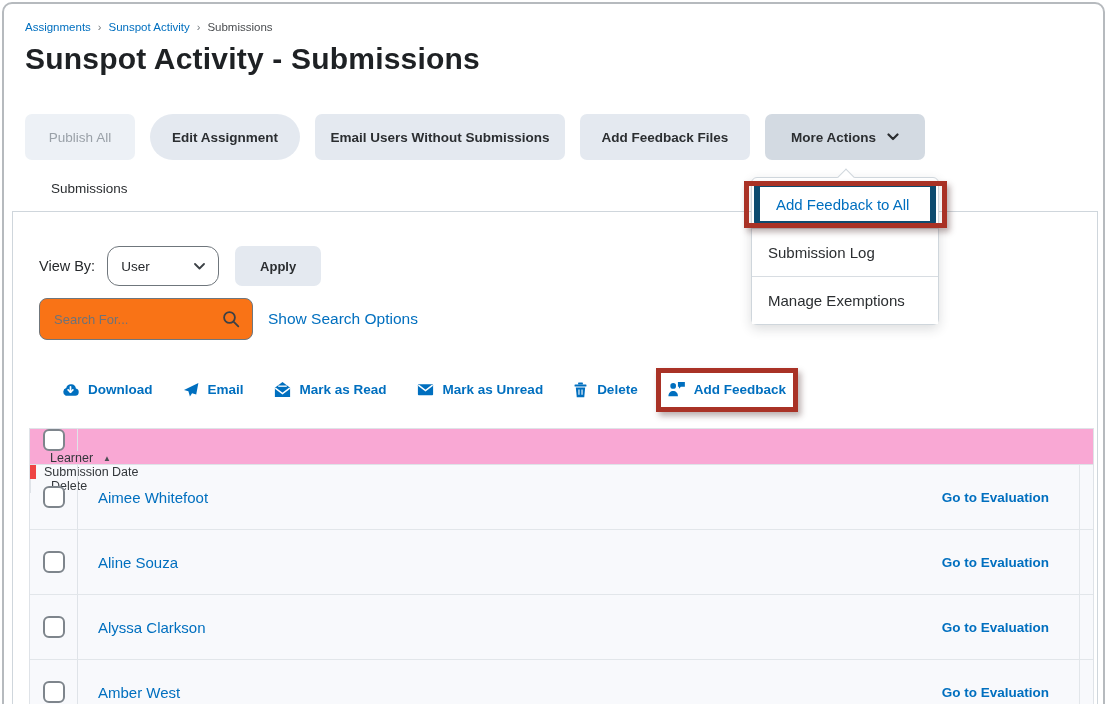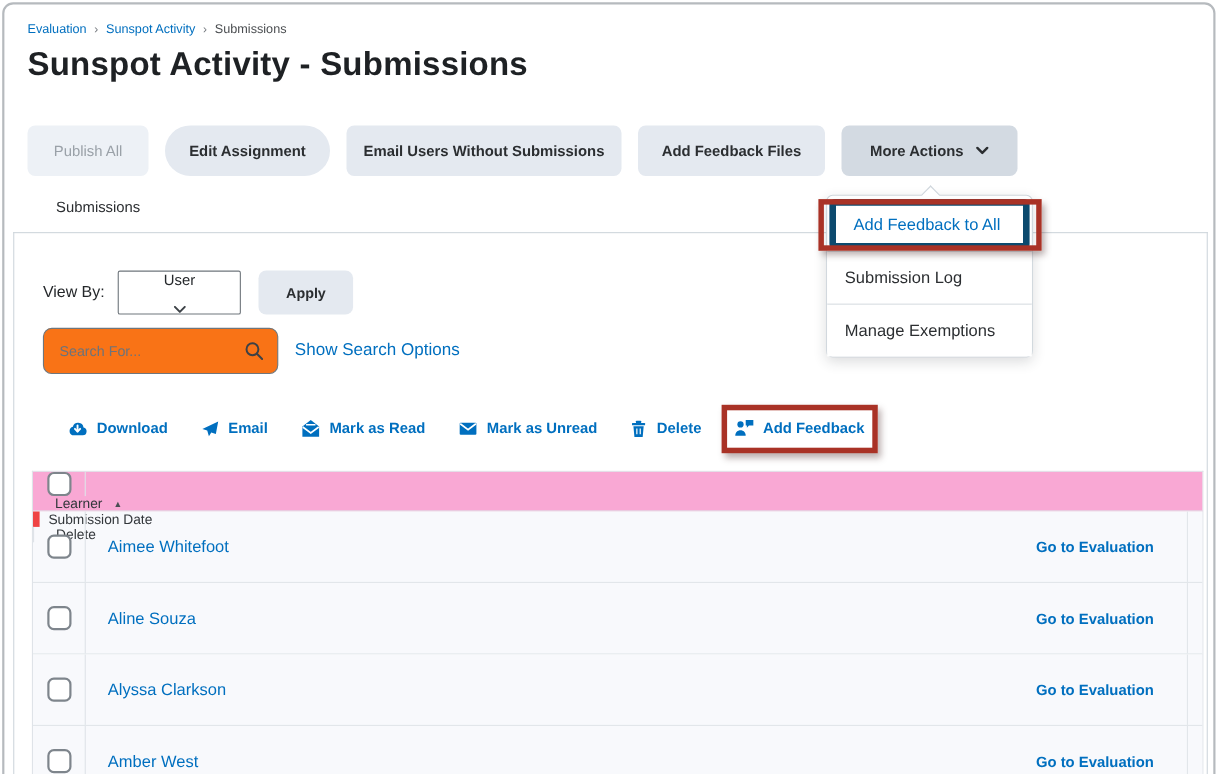"Evaluation" a { text: Evaluation -> Assignments }
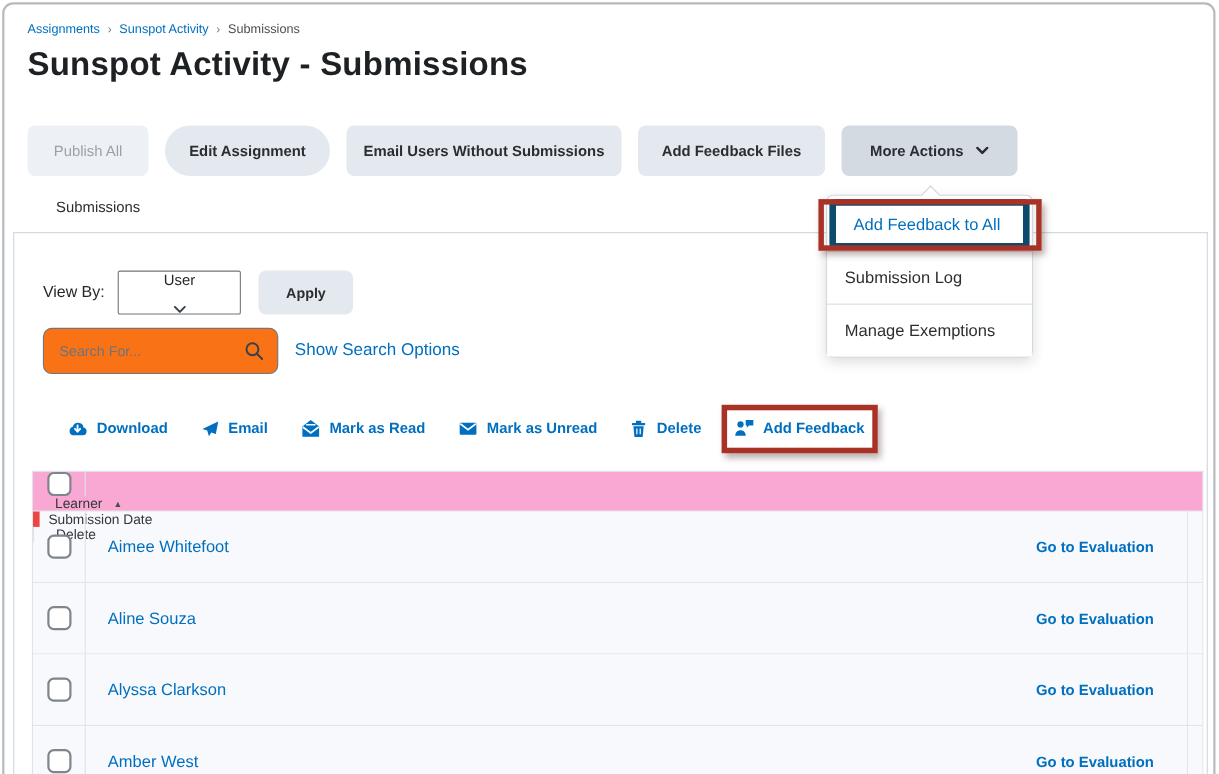"User" .select { border-radius: 2px -> 12px; flex-direction: column -> none }
